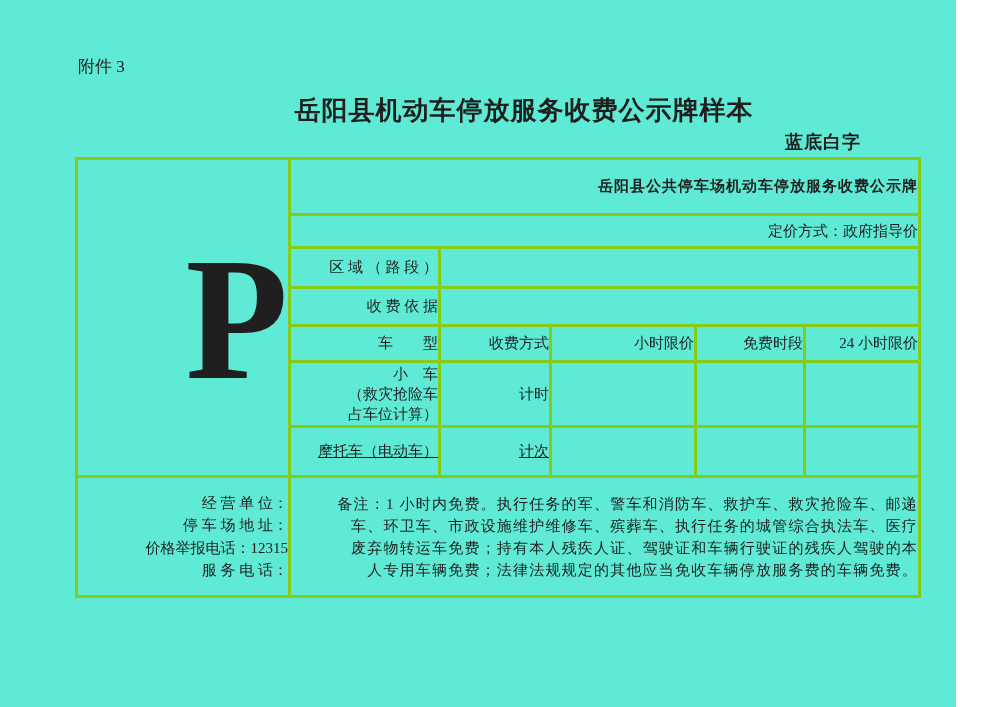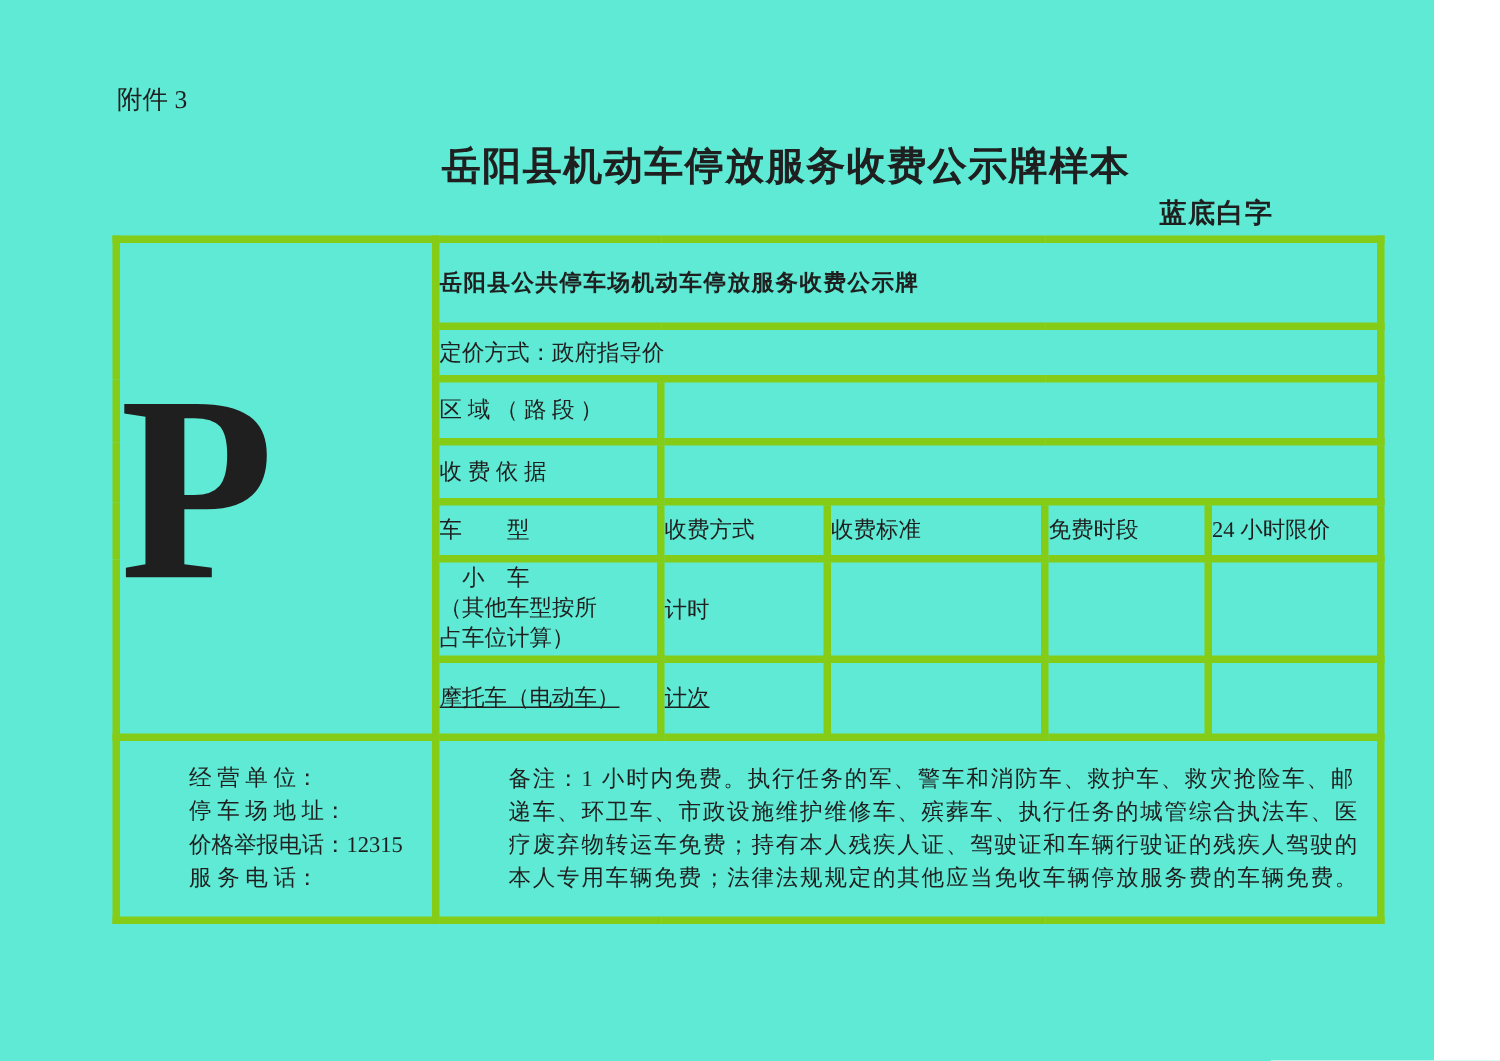"蓝底白字" .color-note { right: 107px -> 95px }
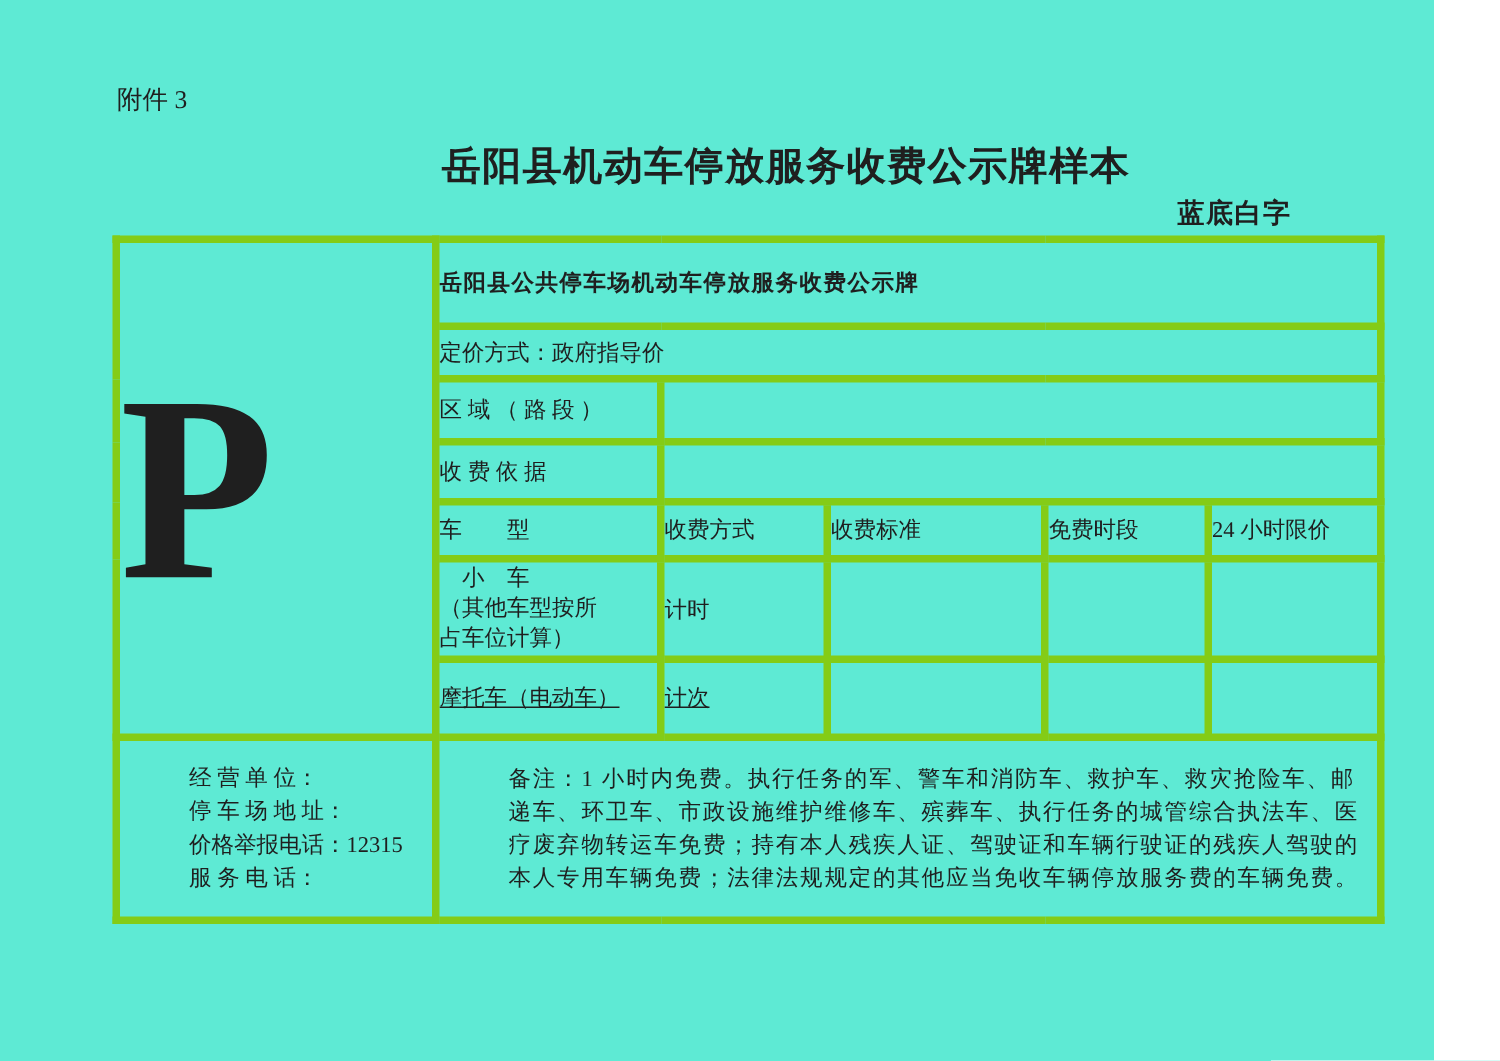"岳阳县公共停车场机动车停放服务收费公示牌" table.sign-table td { border: 5px solid #84cc16 -> 3px solid #84cc16; text-align: left -> right }
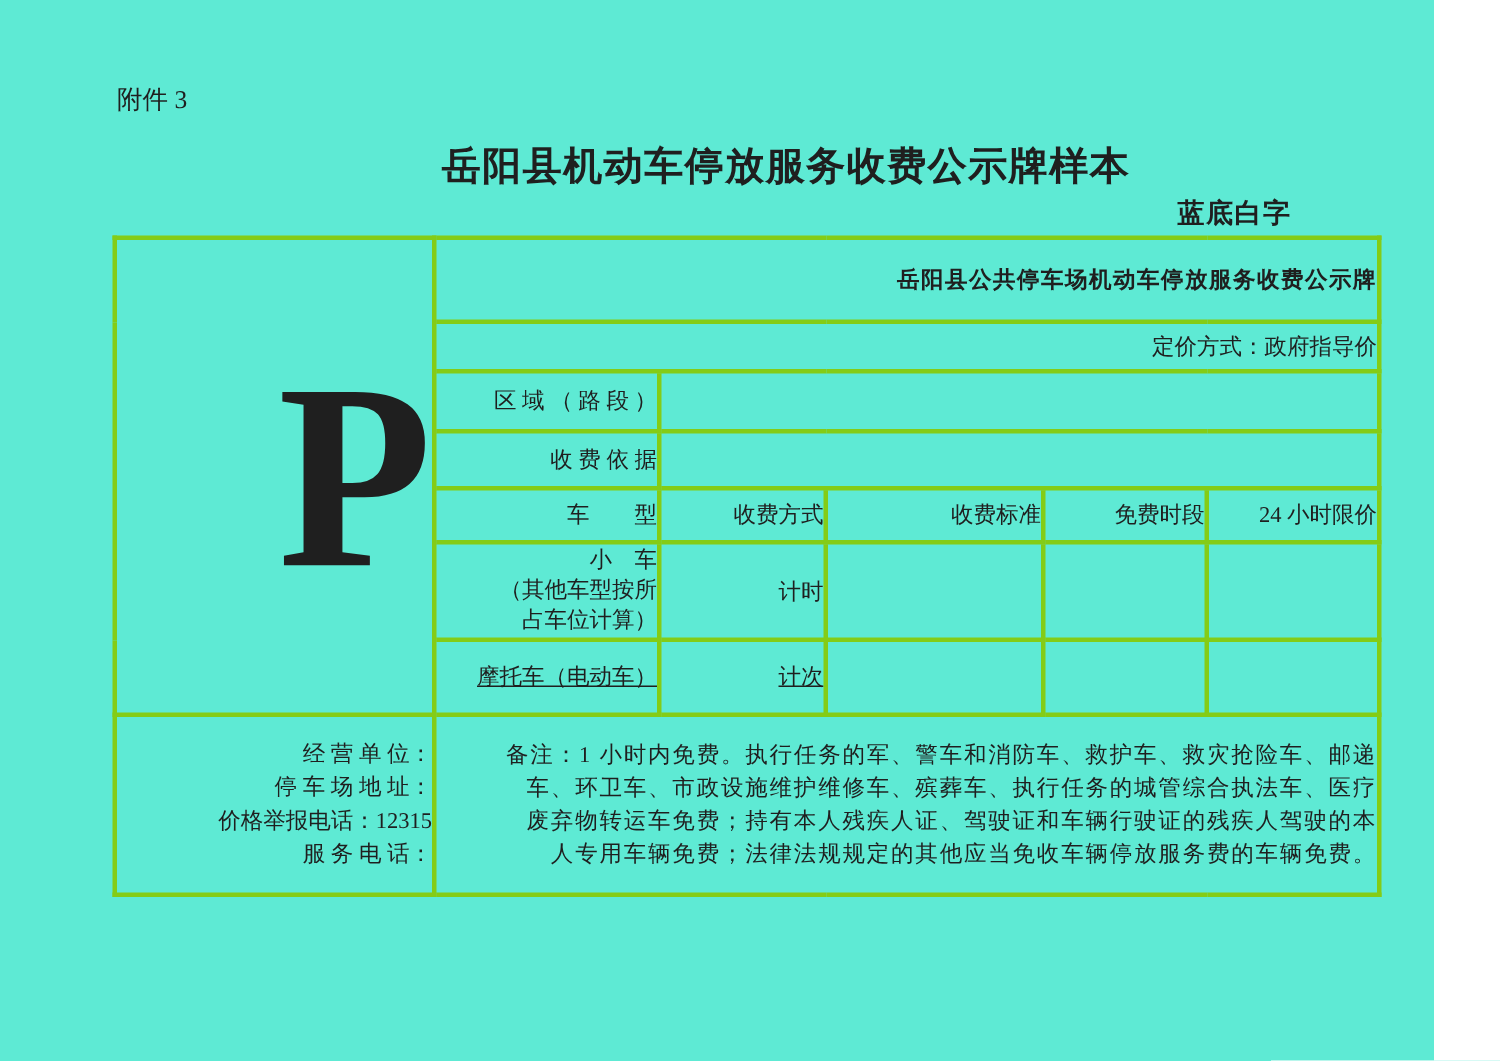"收费标准" td { text: 收费标准 -> 小时限价 }
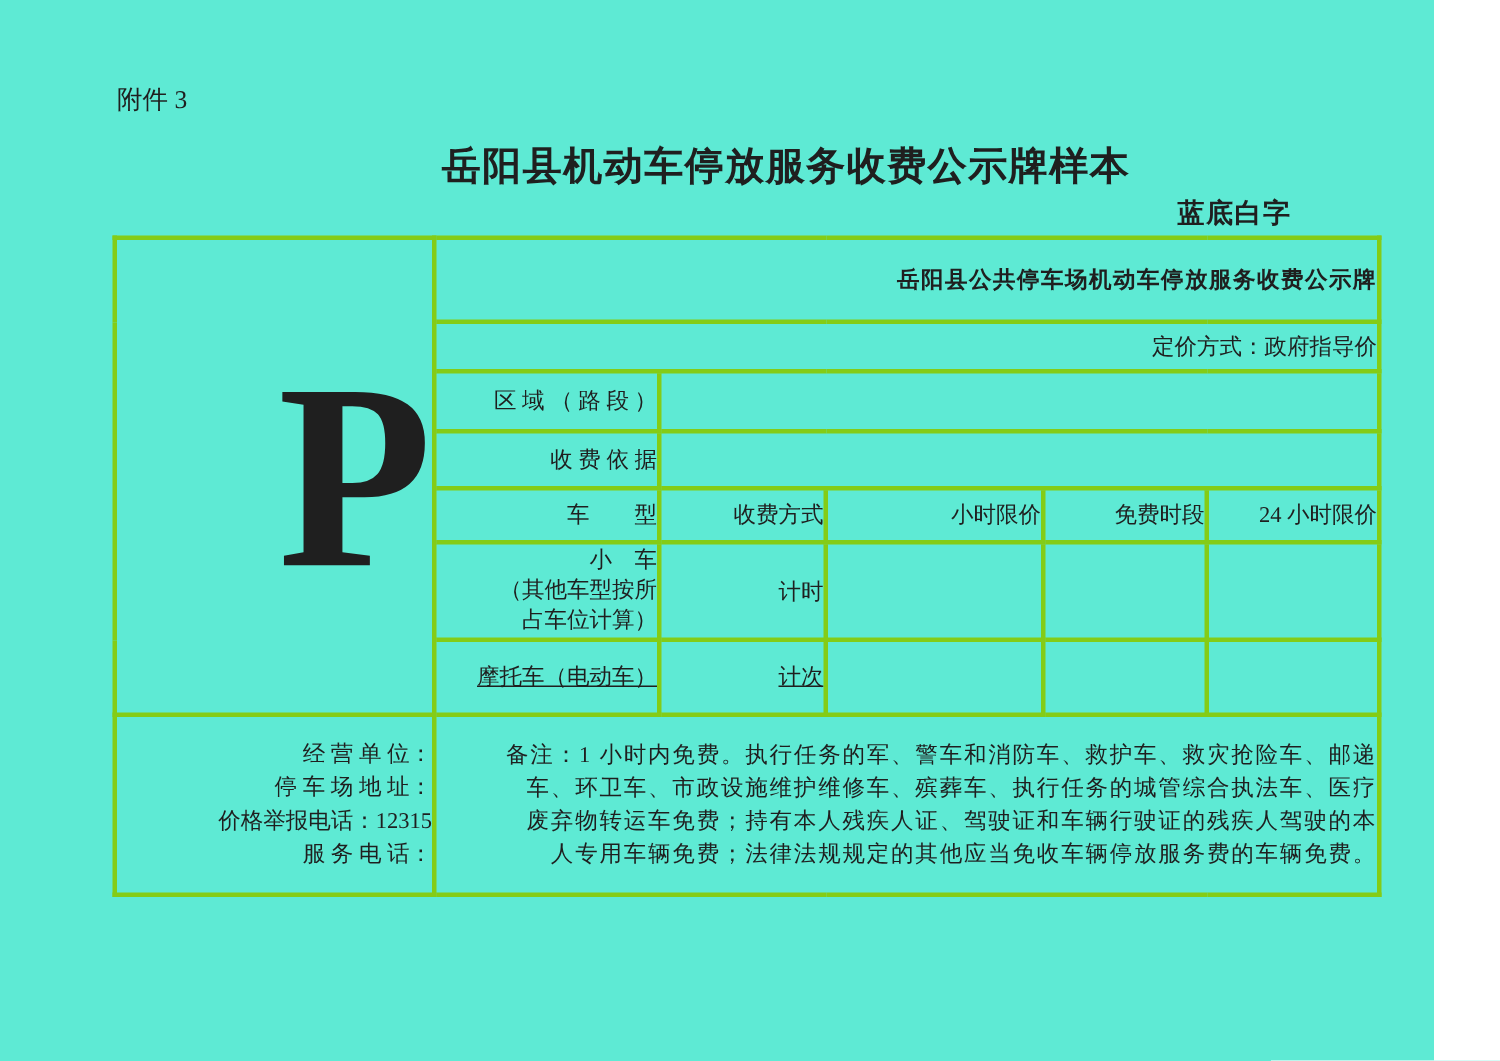"小 车" td.vehicle-small { text: 其他车型按所 -> 救灾抢险车 }
